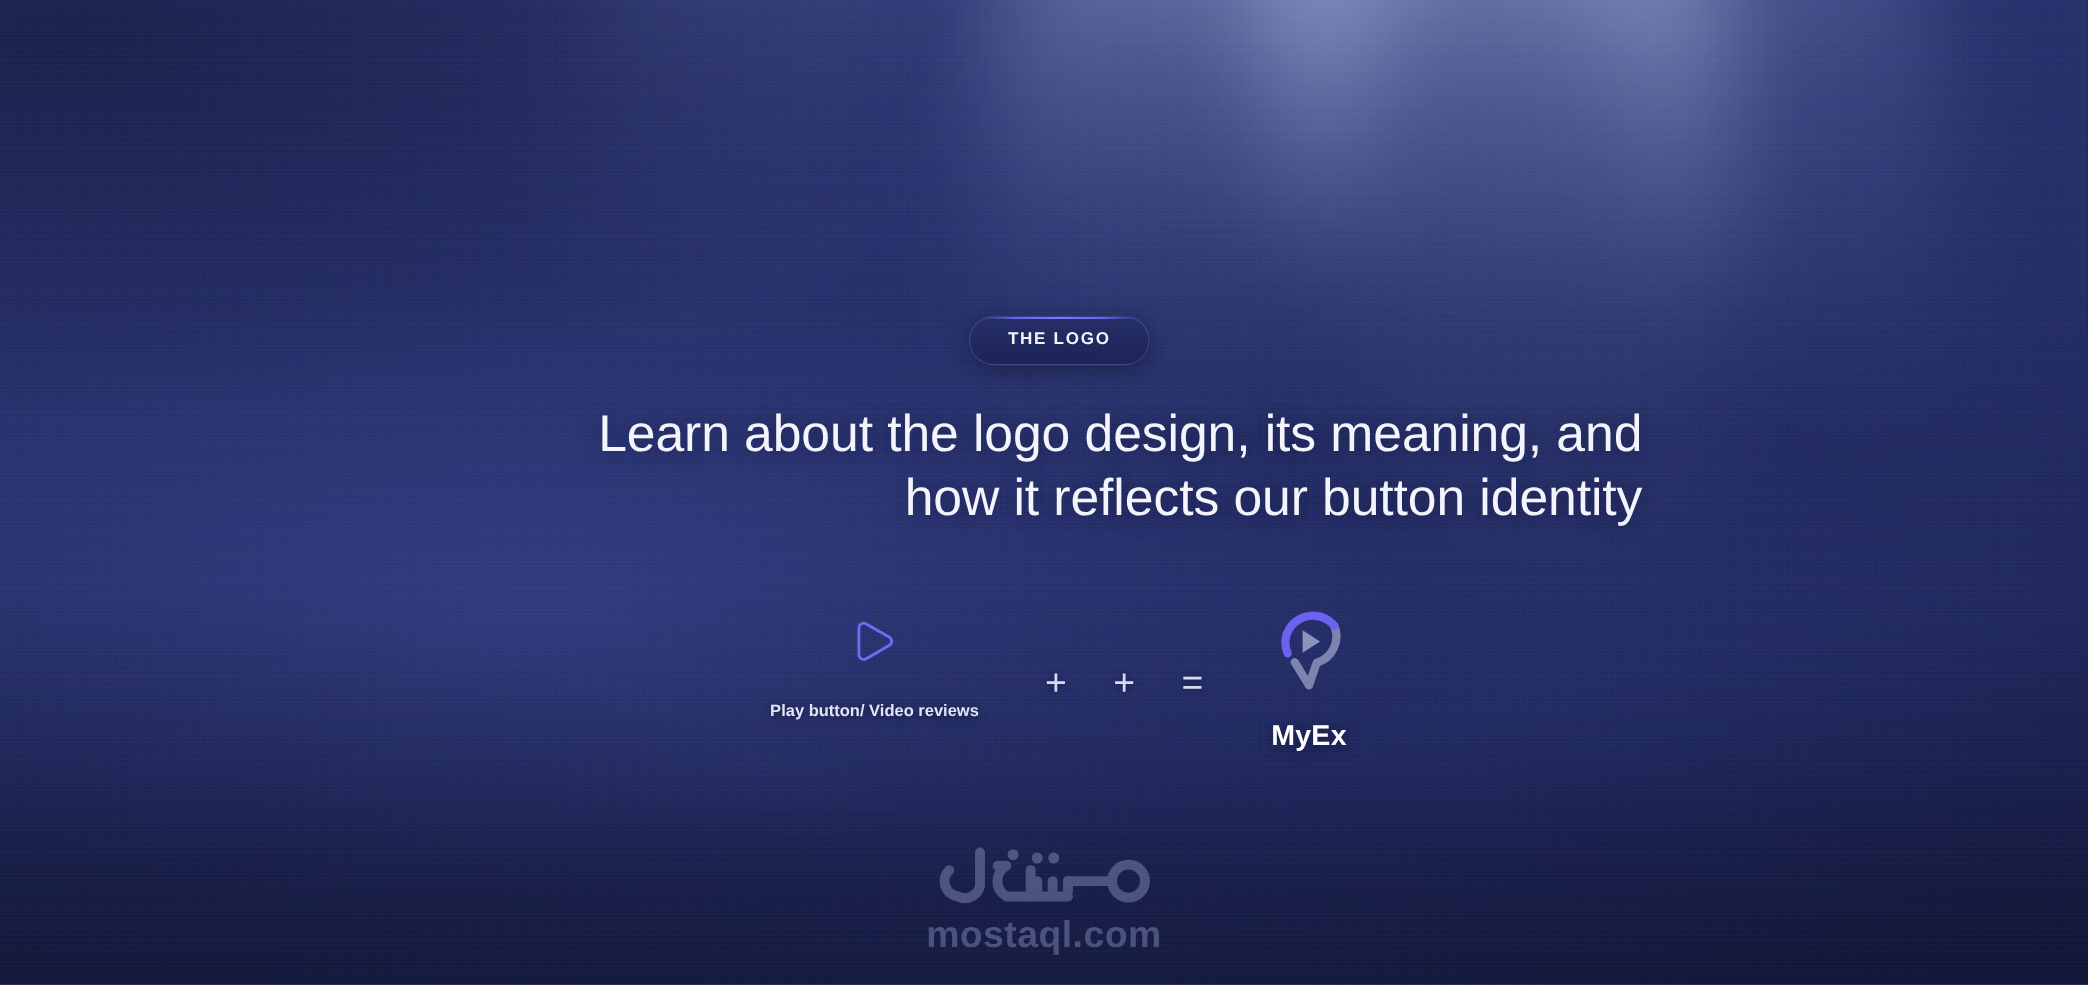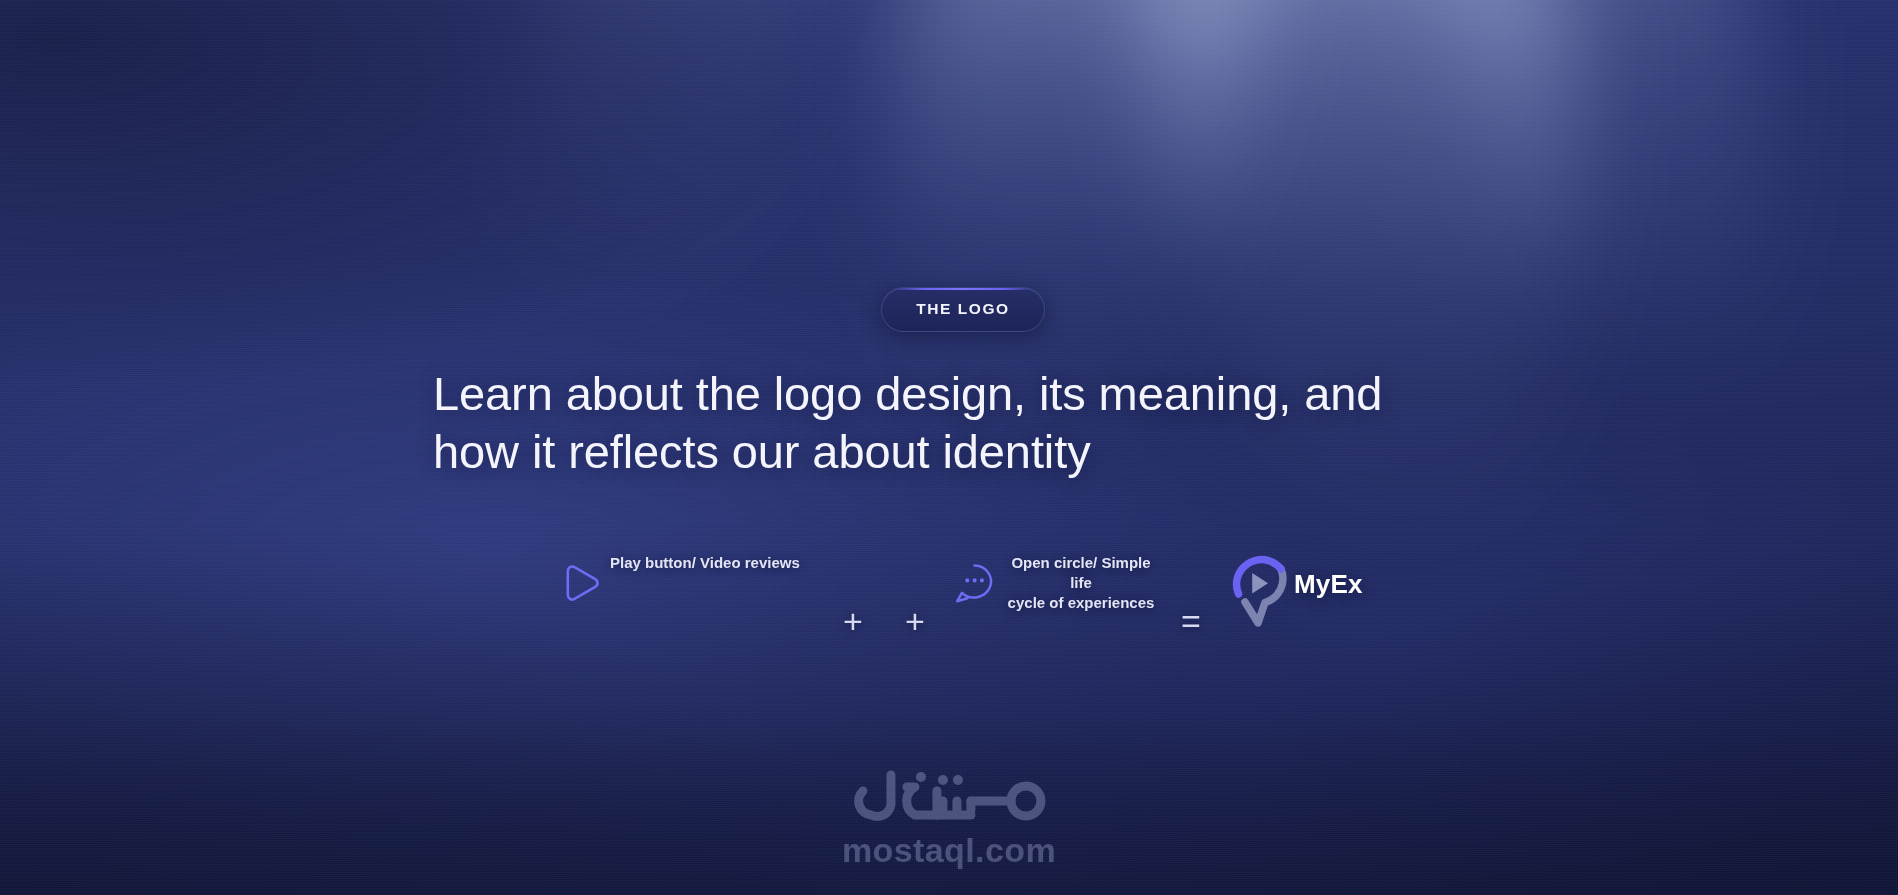"Learn about the logo design," .headline { text-align: left -> right }
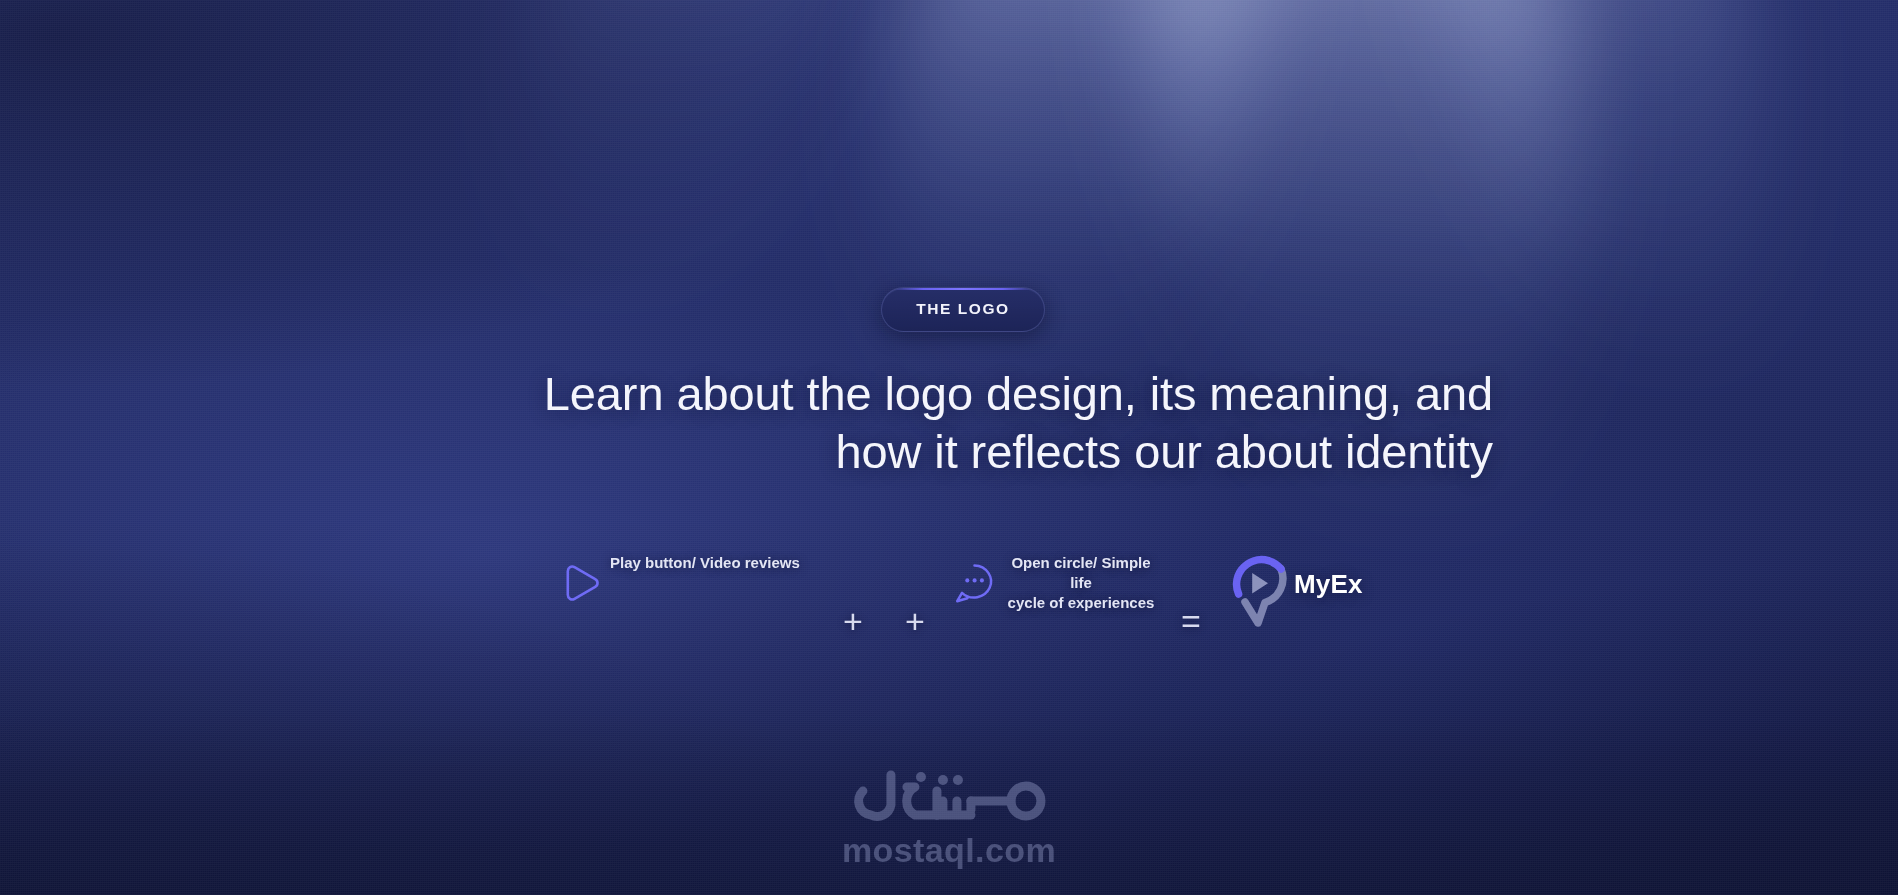"how it reflects our about" span.ln { text: about -> button }
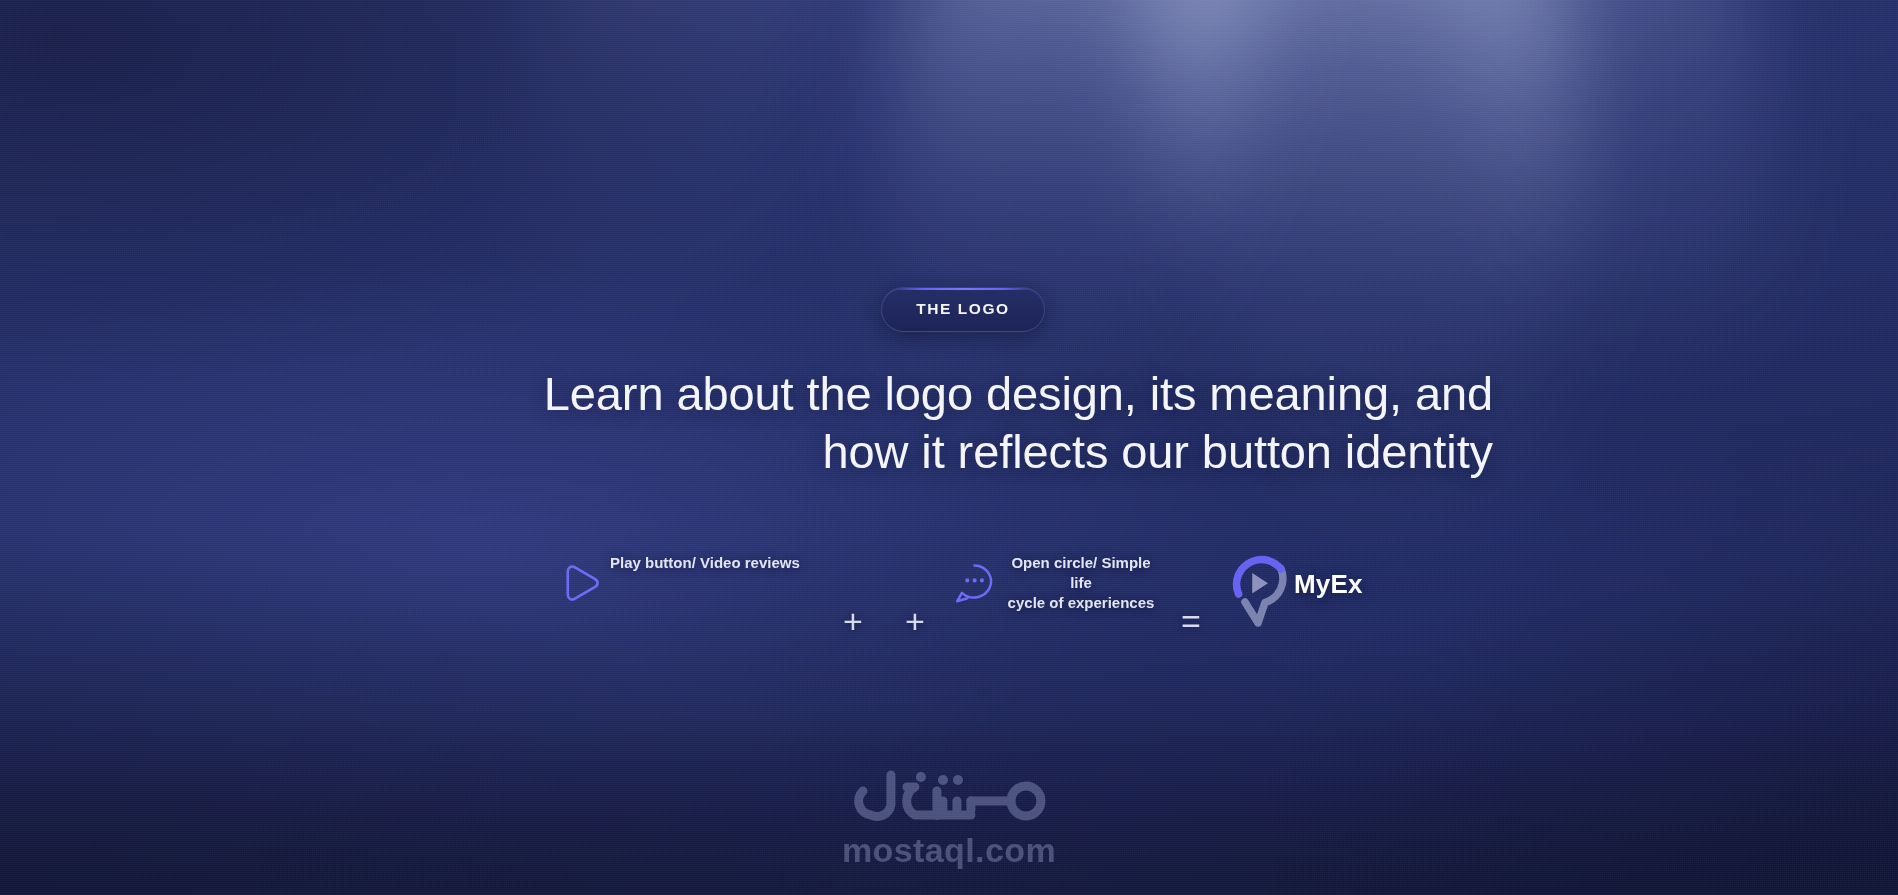"Play button/ Video reviews" .eq-item { align-items: none -> center; flex-direction: none -> column }
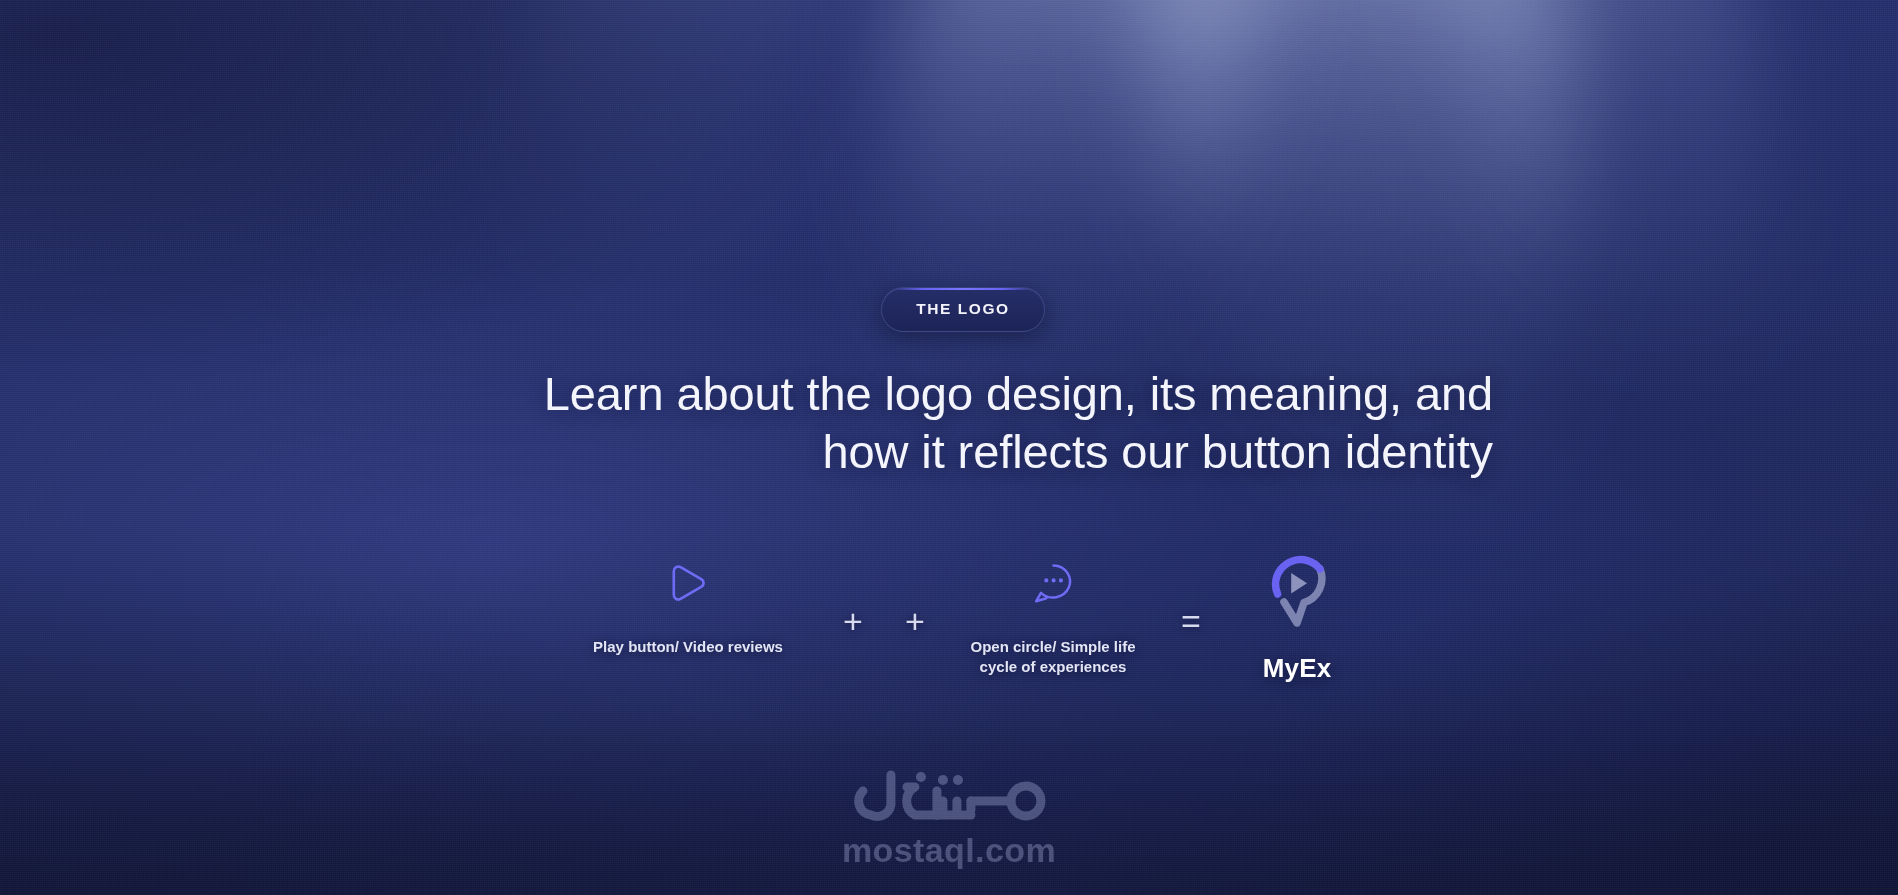"Open circle/ Simple life" div.eq-item { html: <div> <div> <svg> <path></path> <circle></circle> <circle></circle> <circle></circle> </svg> </div> <div> <span>Open circle/ Simple life</span><br> <span>cycle of experiences</span> </div> </div> -> none }
